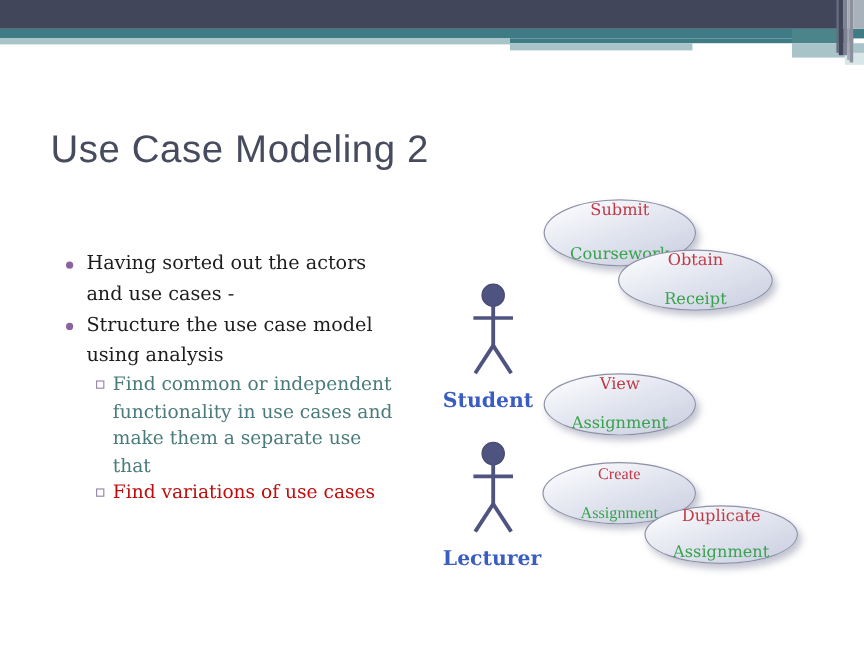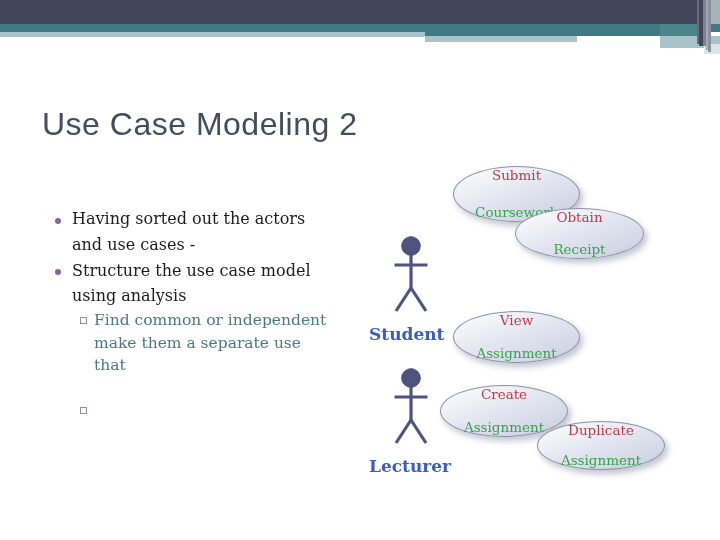"functionality in use cases and" div.stext { html: none -> <div>functionality in use cases and</div> }
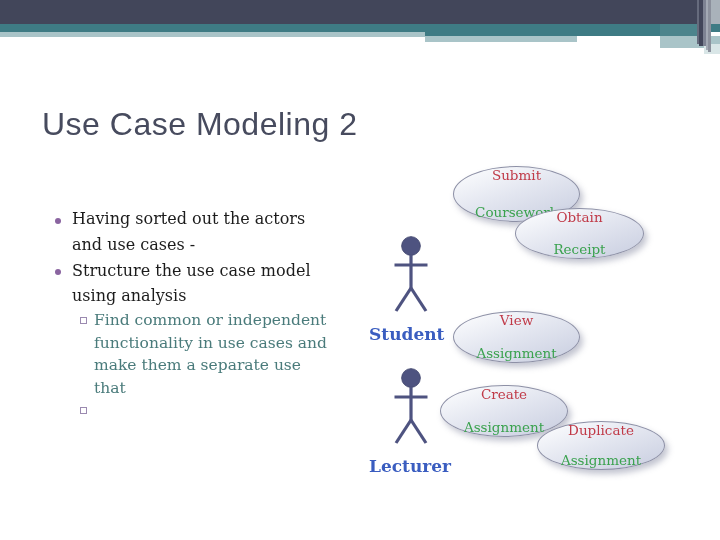"Create" .uc4 { font-family: none -> Liberation Serif, serif; left: 440px -> 452px }
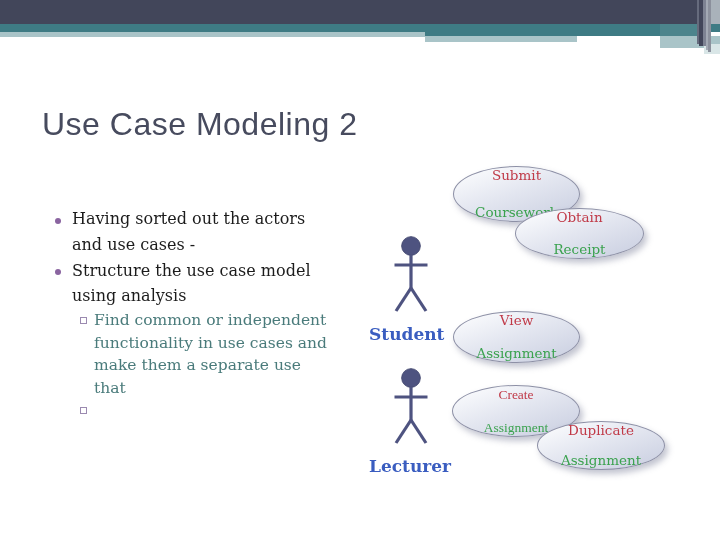"Find variations of use cases" div.stext { html: none -> <div>Find variations of use cases</div> }
